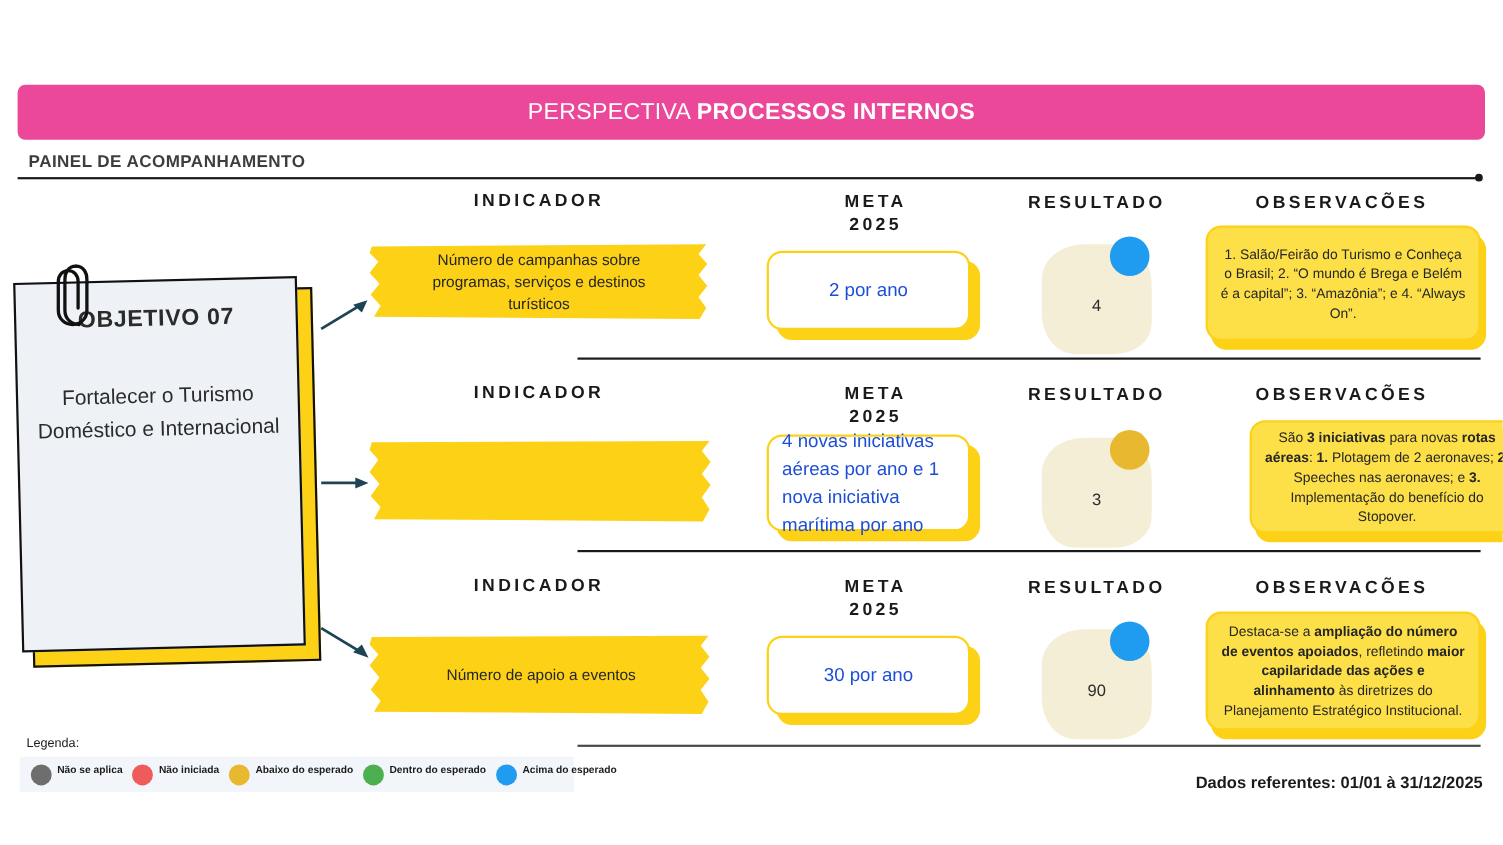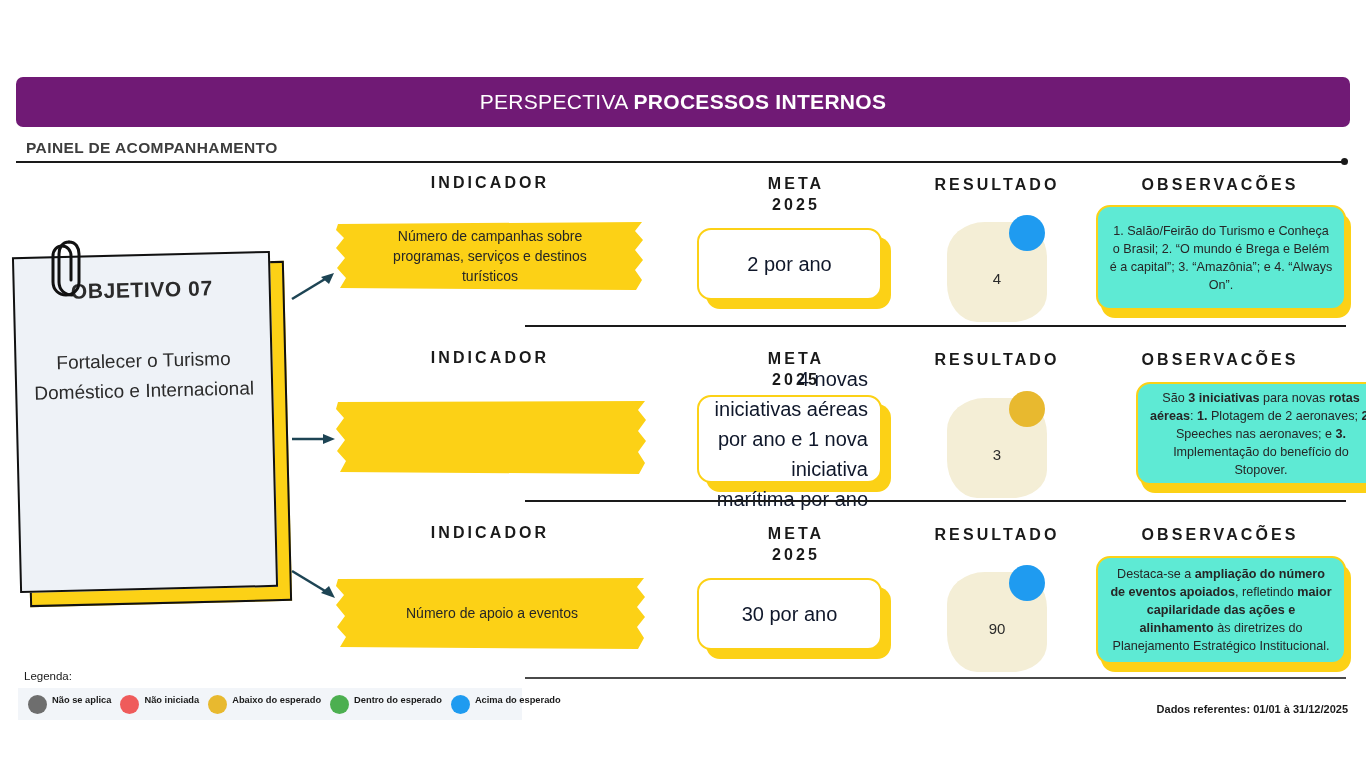"PERSPECTIVA PROCESSOS INTERNOS" .header-banner { background: #701a75 -> #ec4899 }
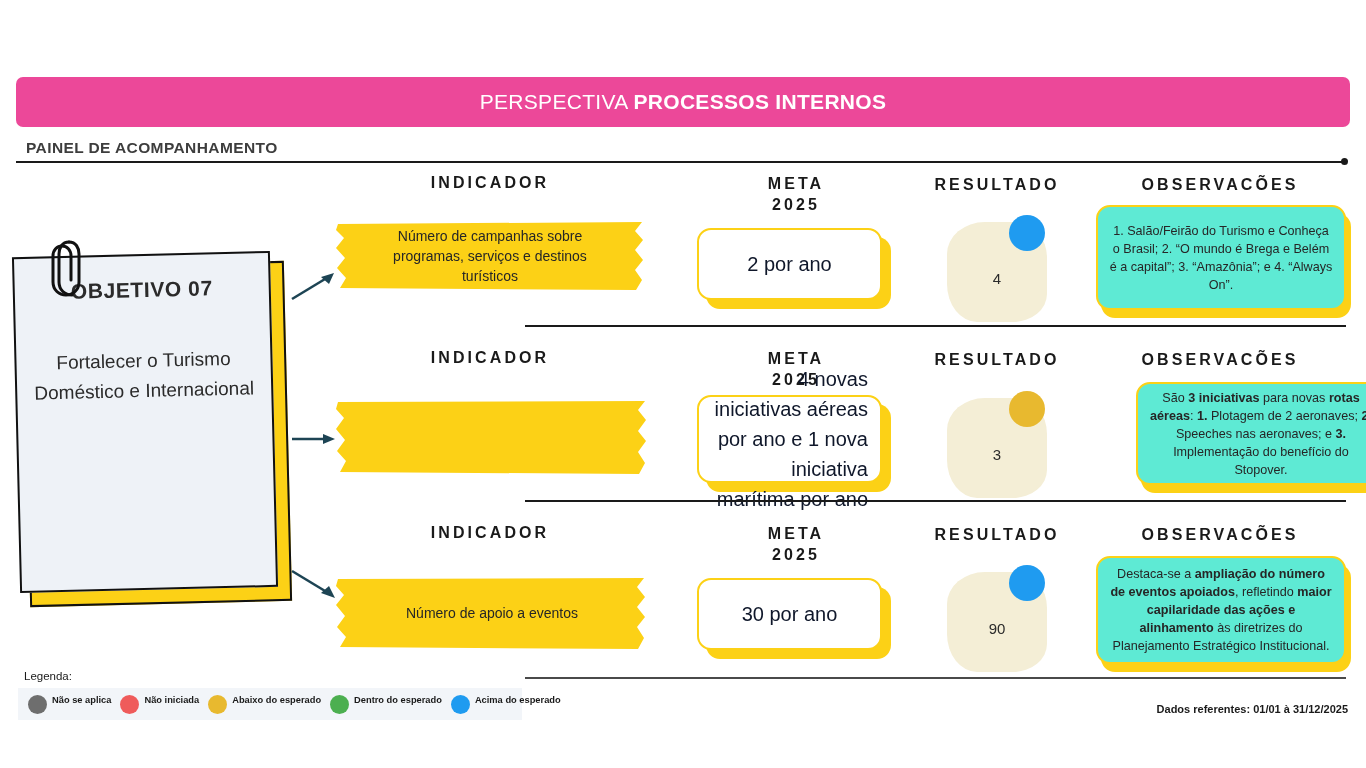"1. Salão/Feirão do Turismo e" .obs-box { background: #5eead4 -> #fde047 }
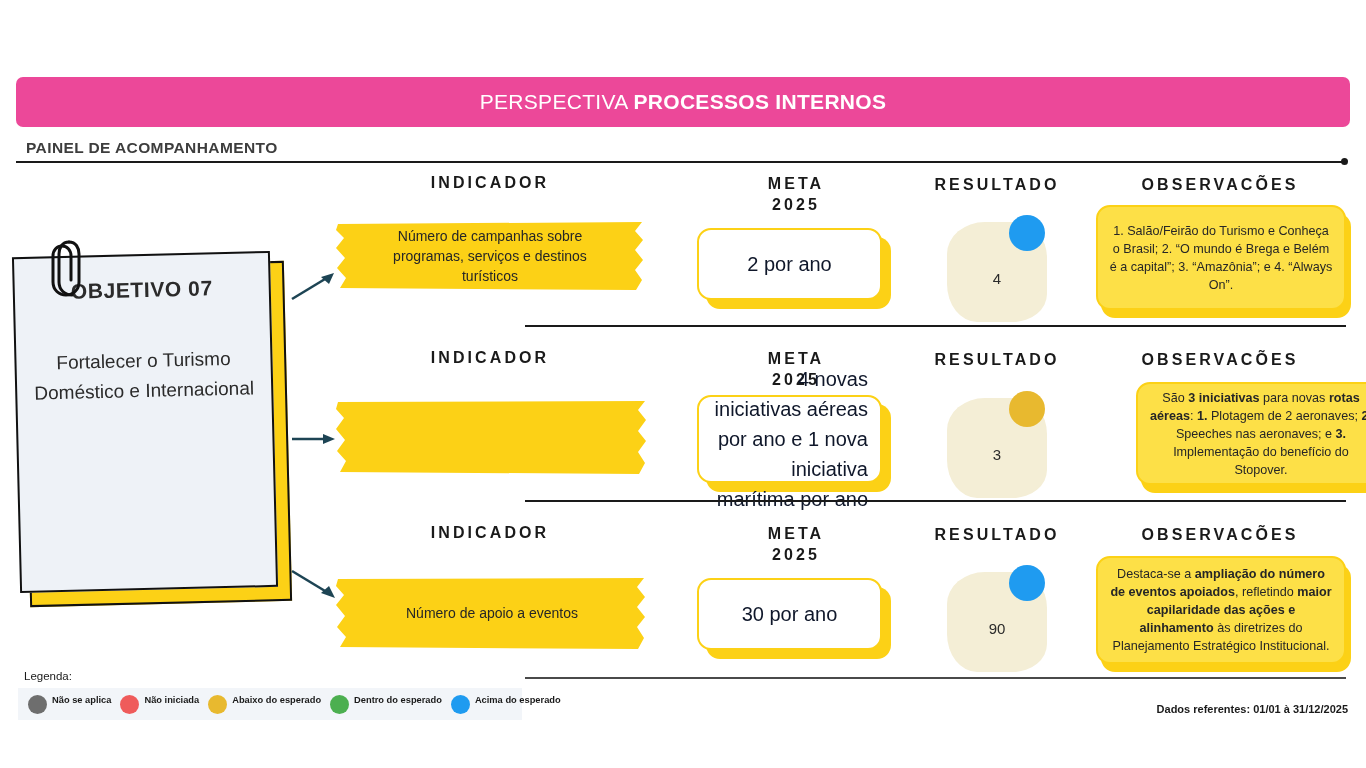"2 por ano" .meta-text { color: #0f172a -> #1d4ed8; font-size: 20px -> 17px; text-align: right -> left }
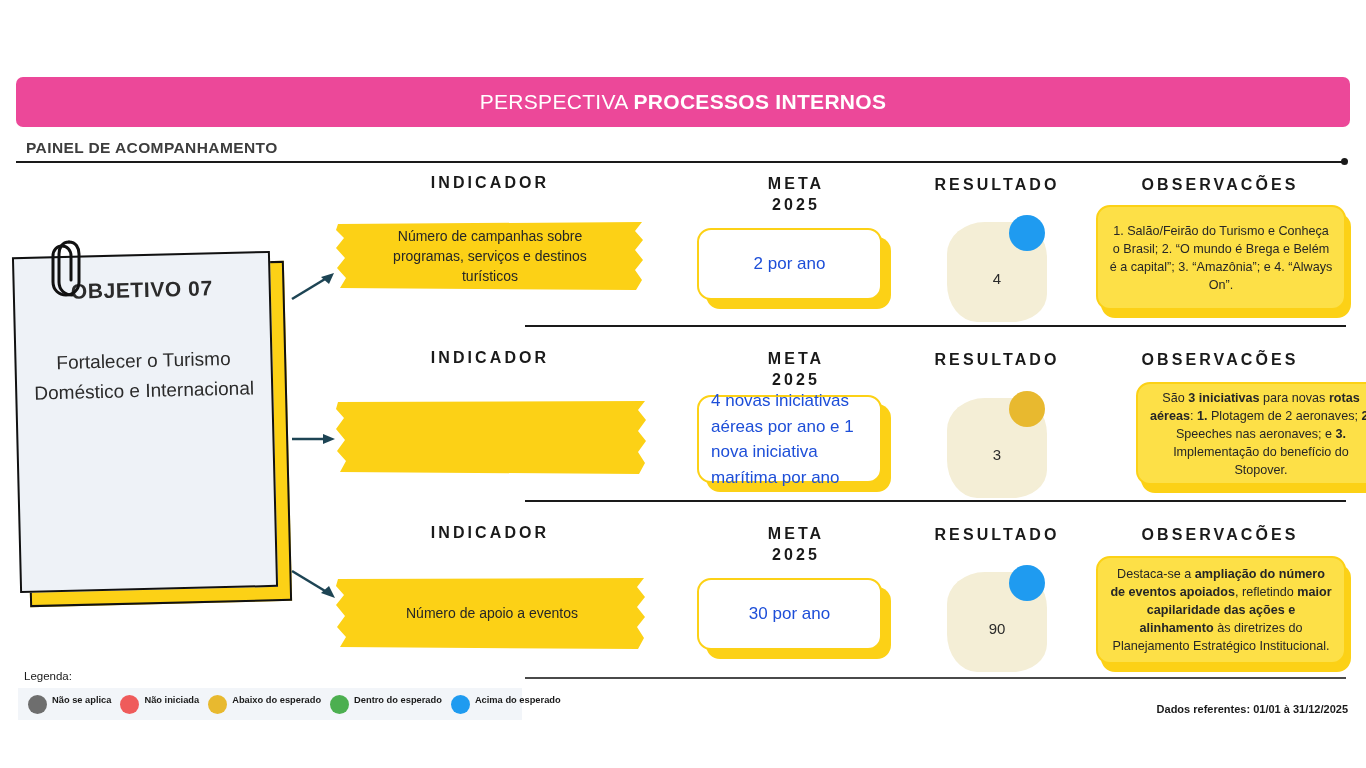"Dados referentes: 01/01 à 31/12/2025" .footer-note { font-size: 11px -> 15px }
